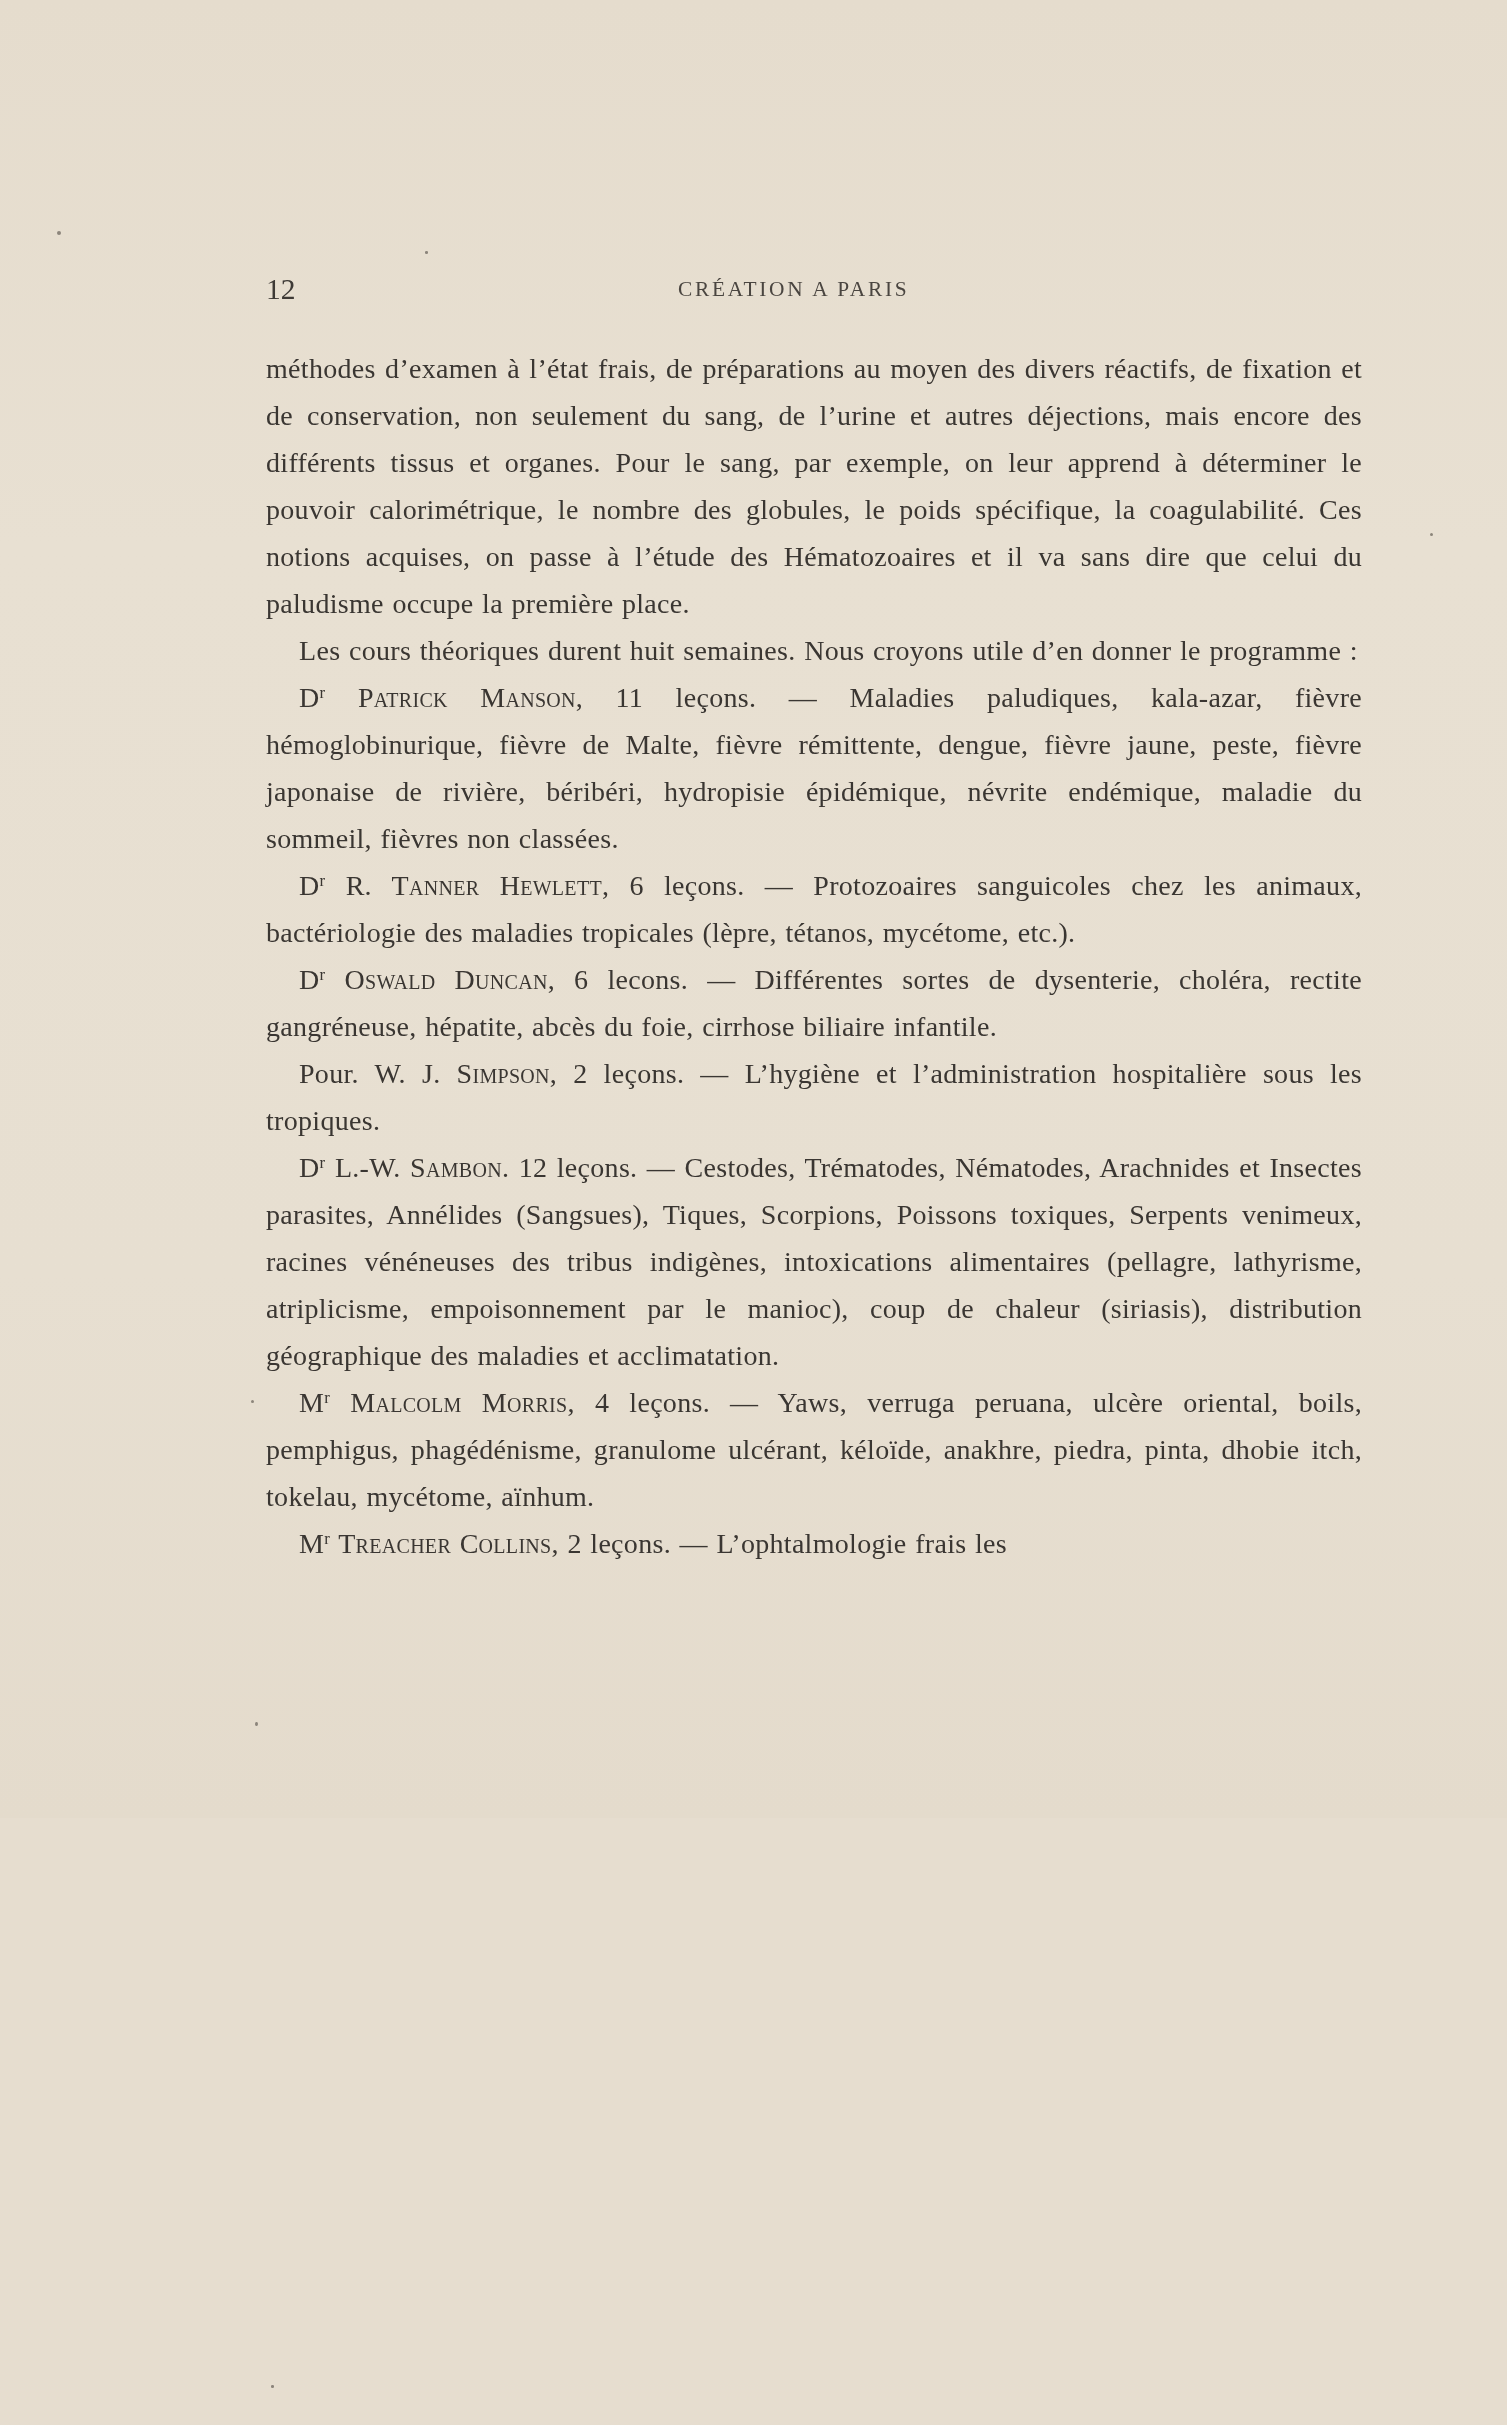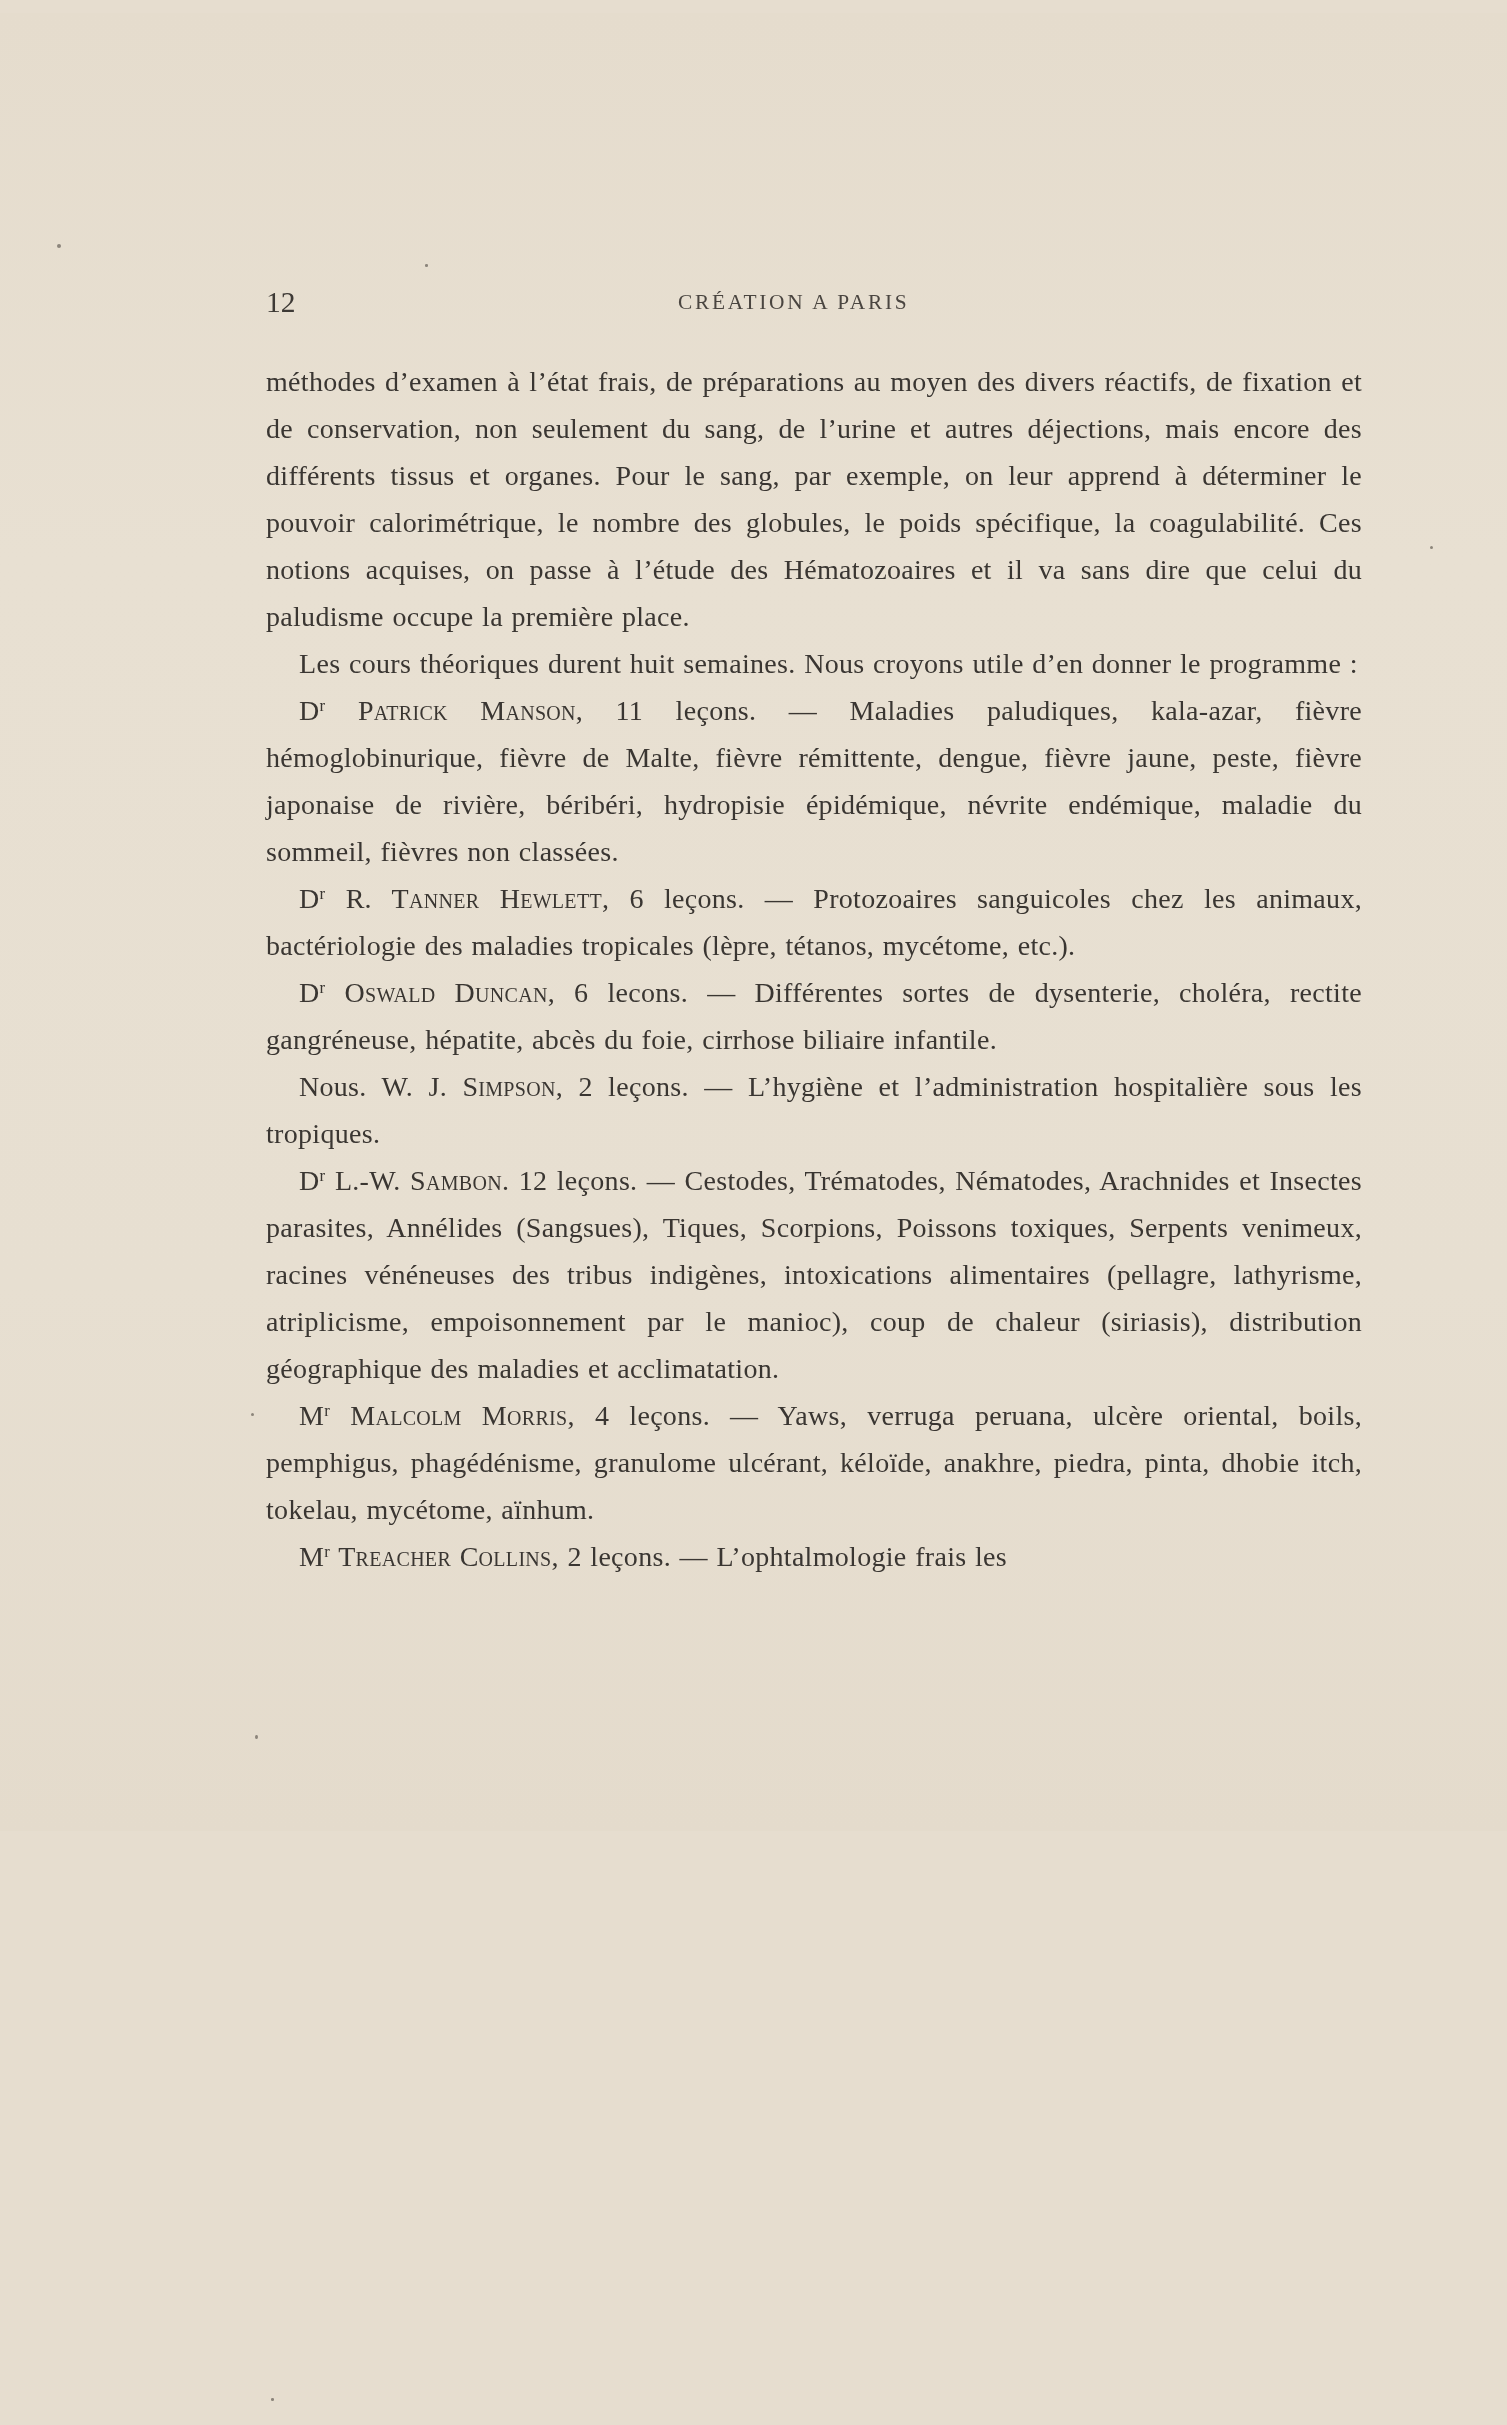"12" .page { top: 13px -> 0 }
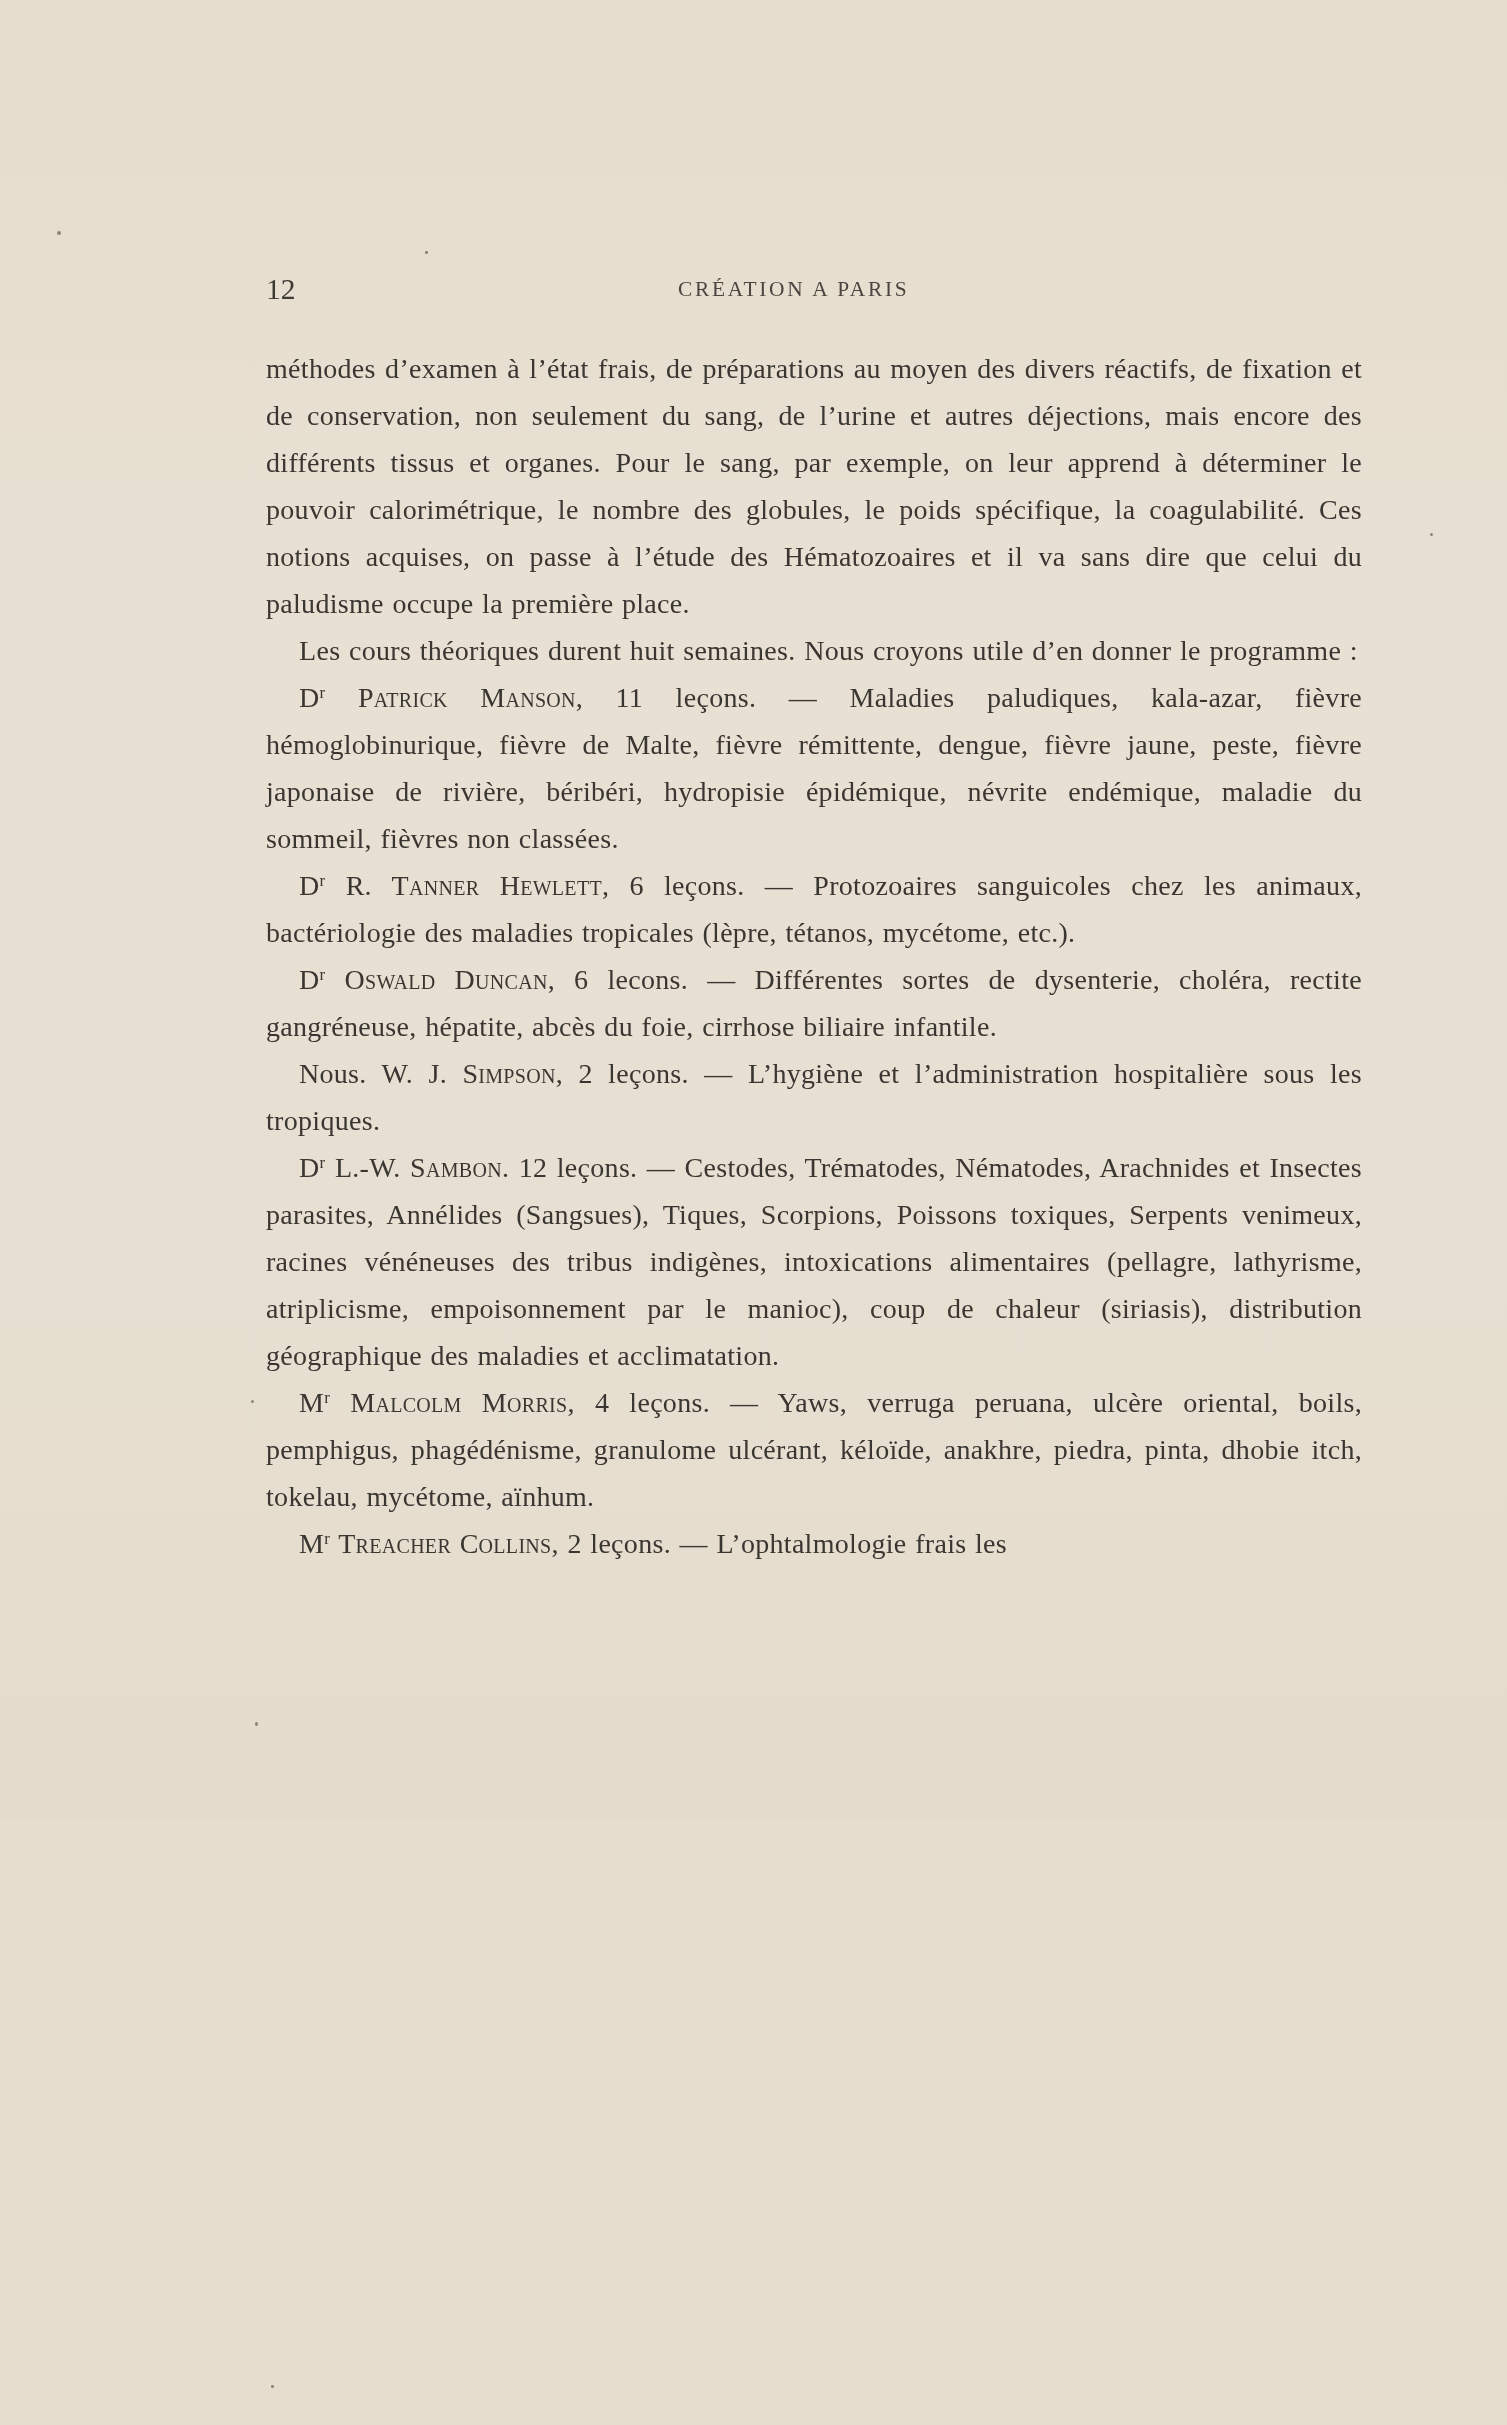"Nous. W. J." span { text: Nous -> Pour }
